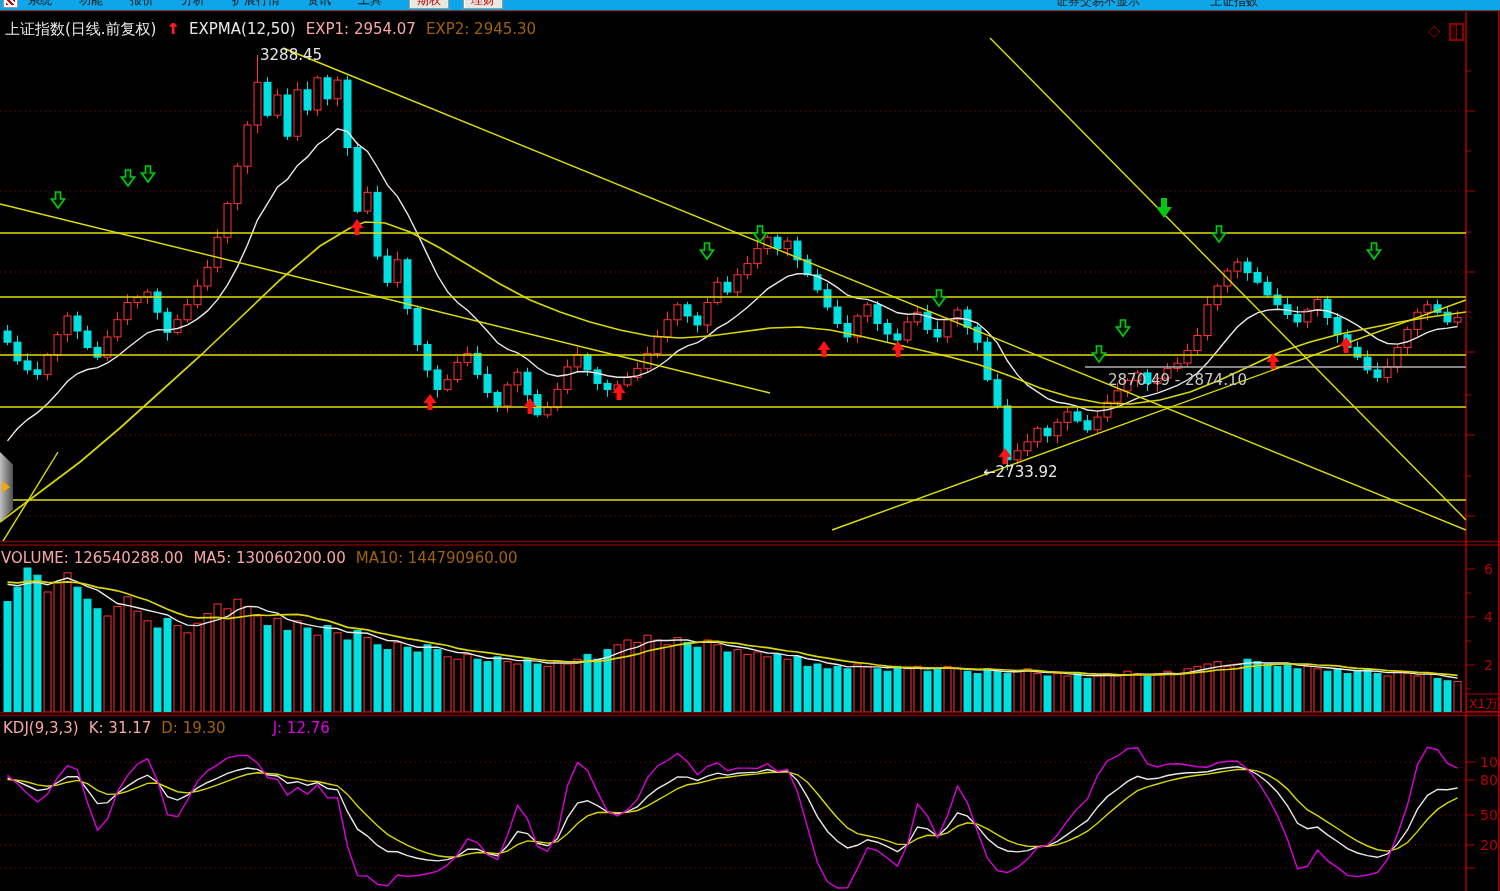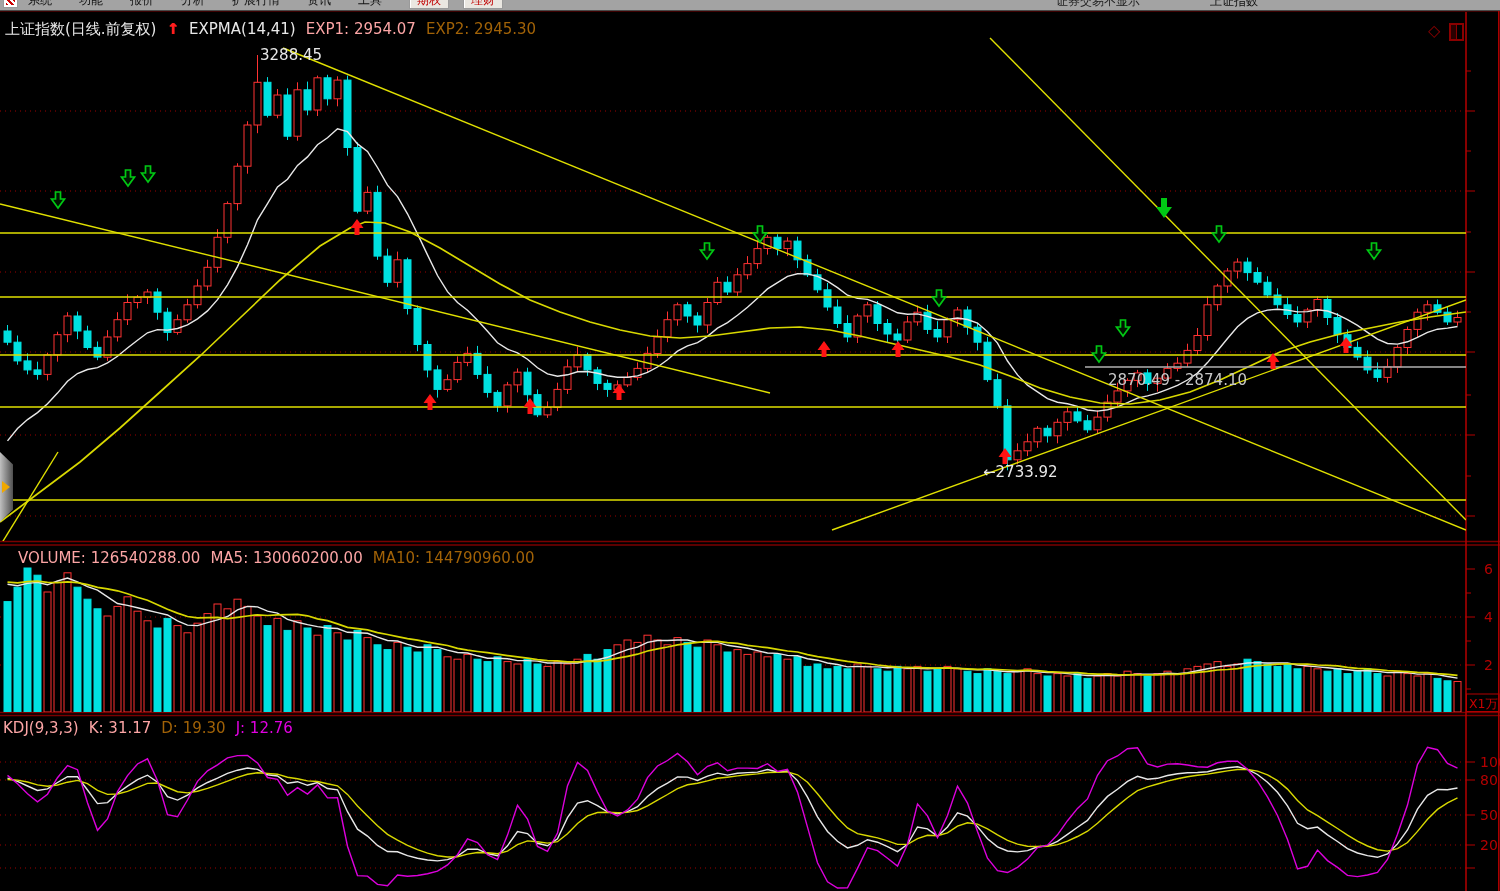"证券交易不显示" .menubar { background: #a3a3a3 -> #0ea5e9 }
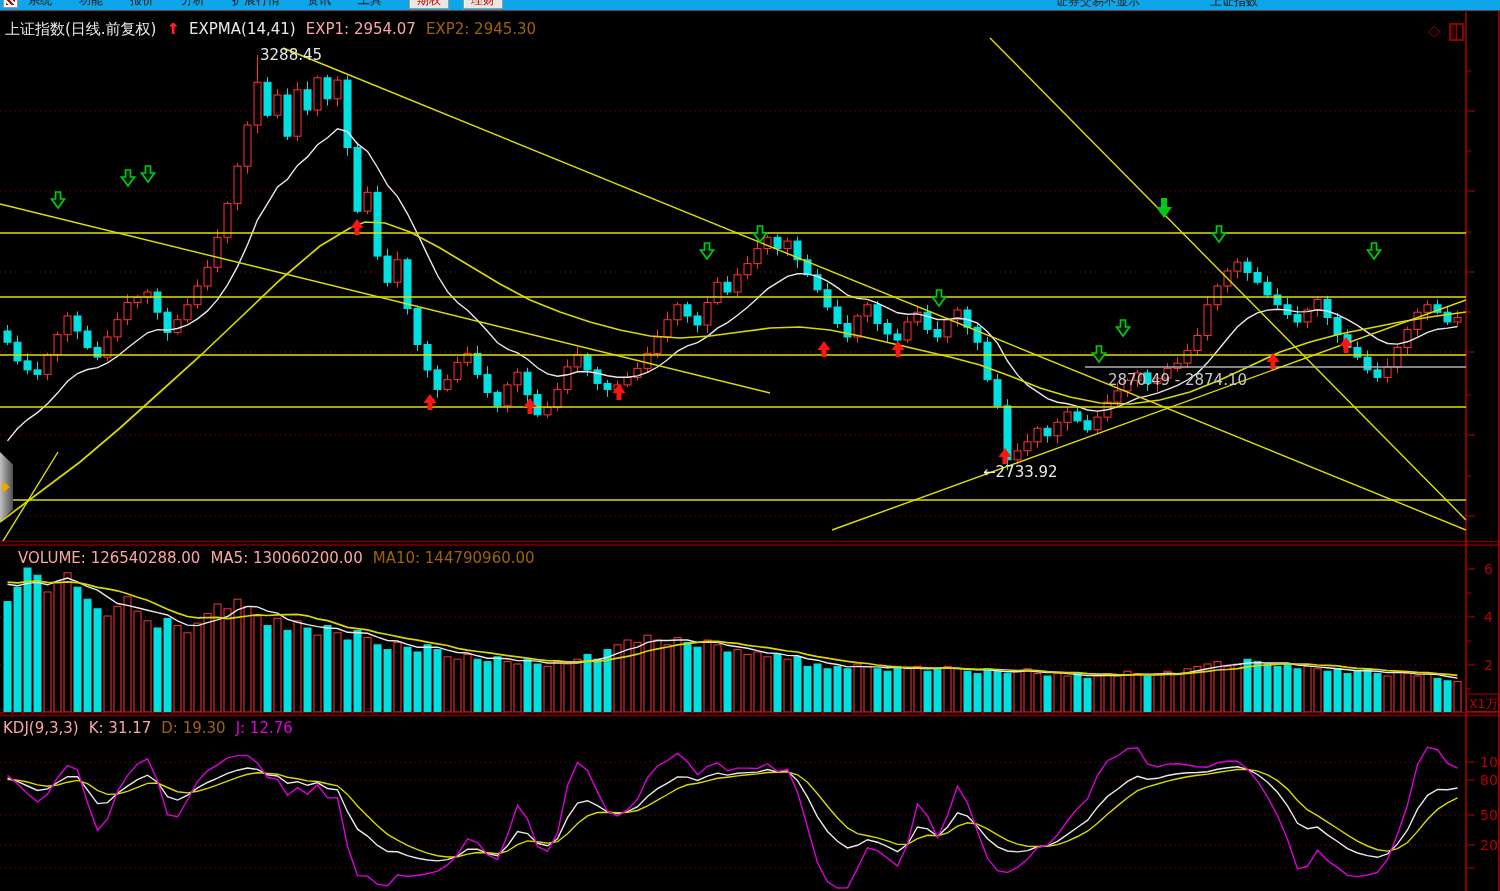"EXPMA(14,41)" span { text: 14,41 -> 12,50 }
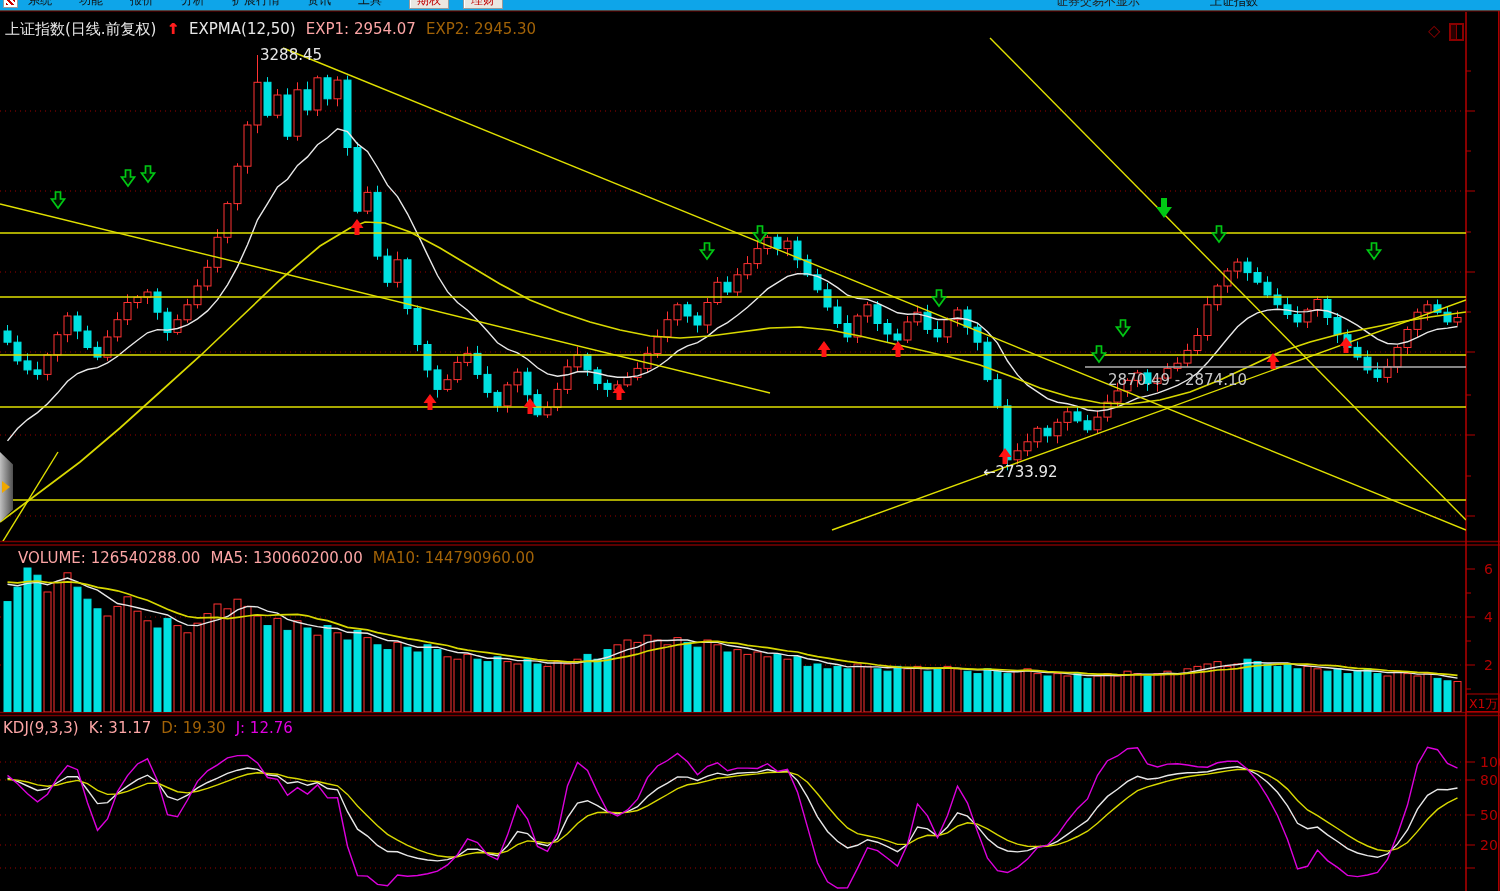"VOLUME: 126540288.00 MA5: 130060200.00" #vol-header { left: 18px -> 1px }
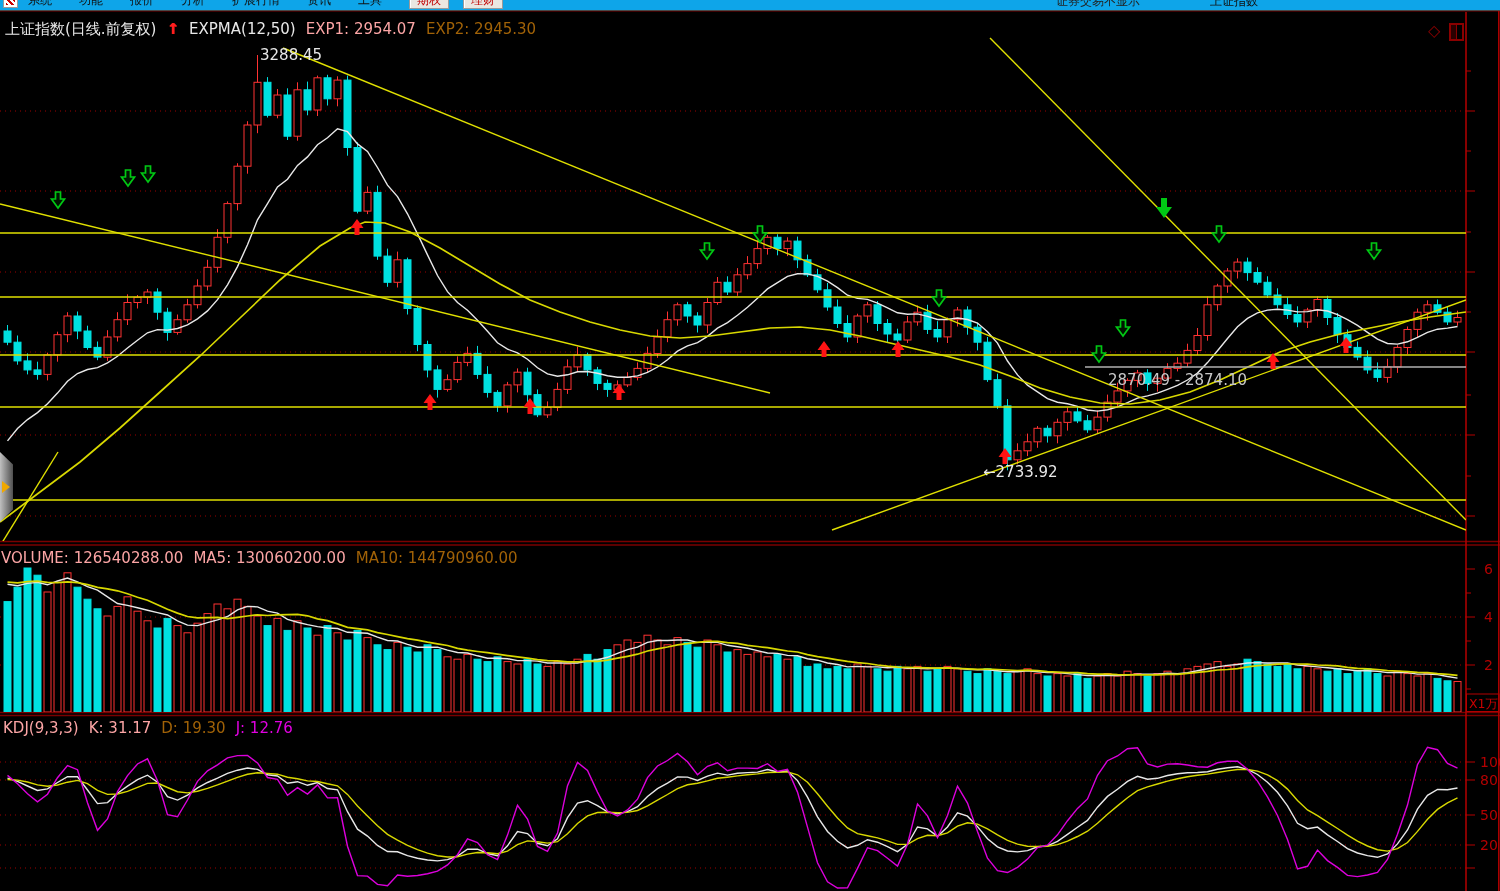"J: 12.76" .m { margin-left: none -> 37px }
